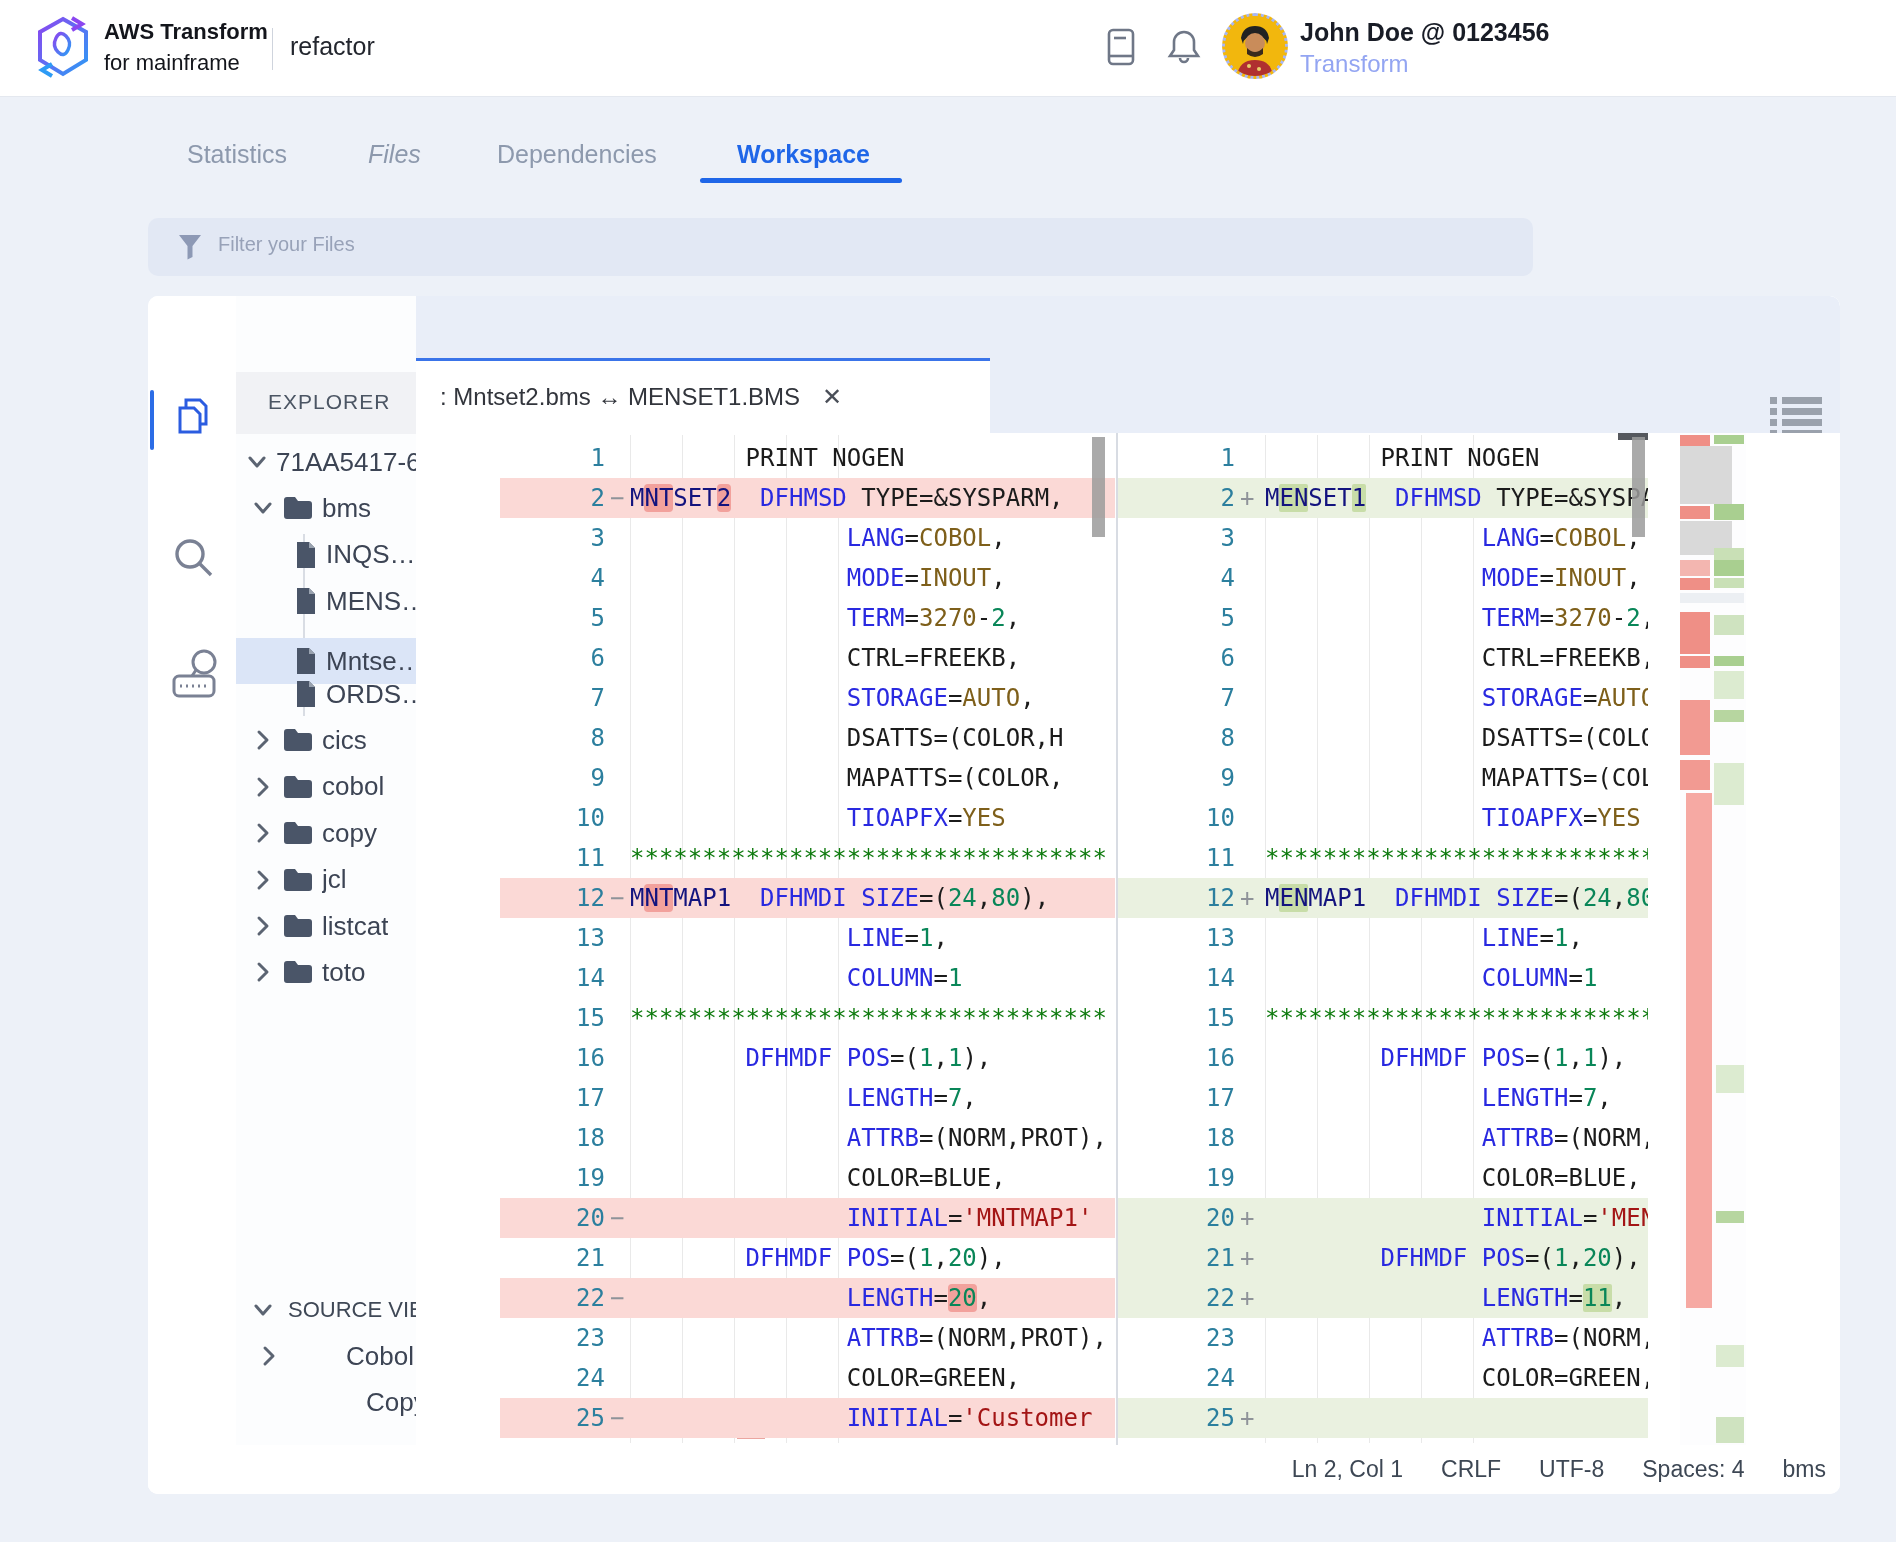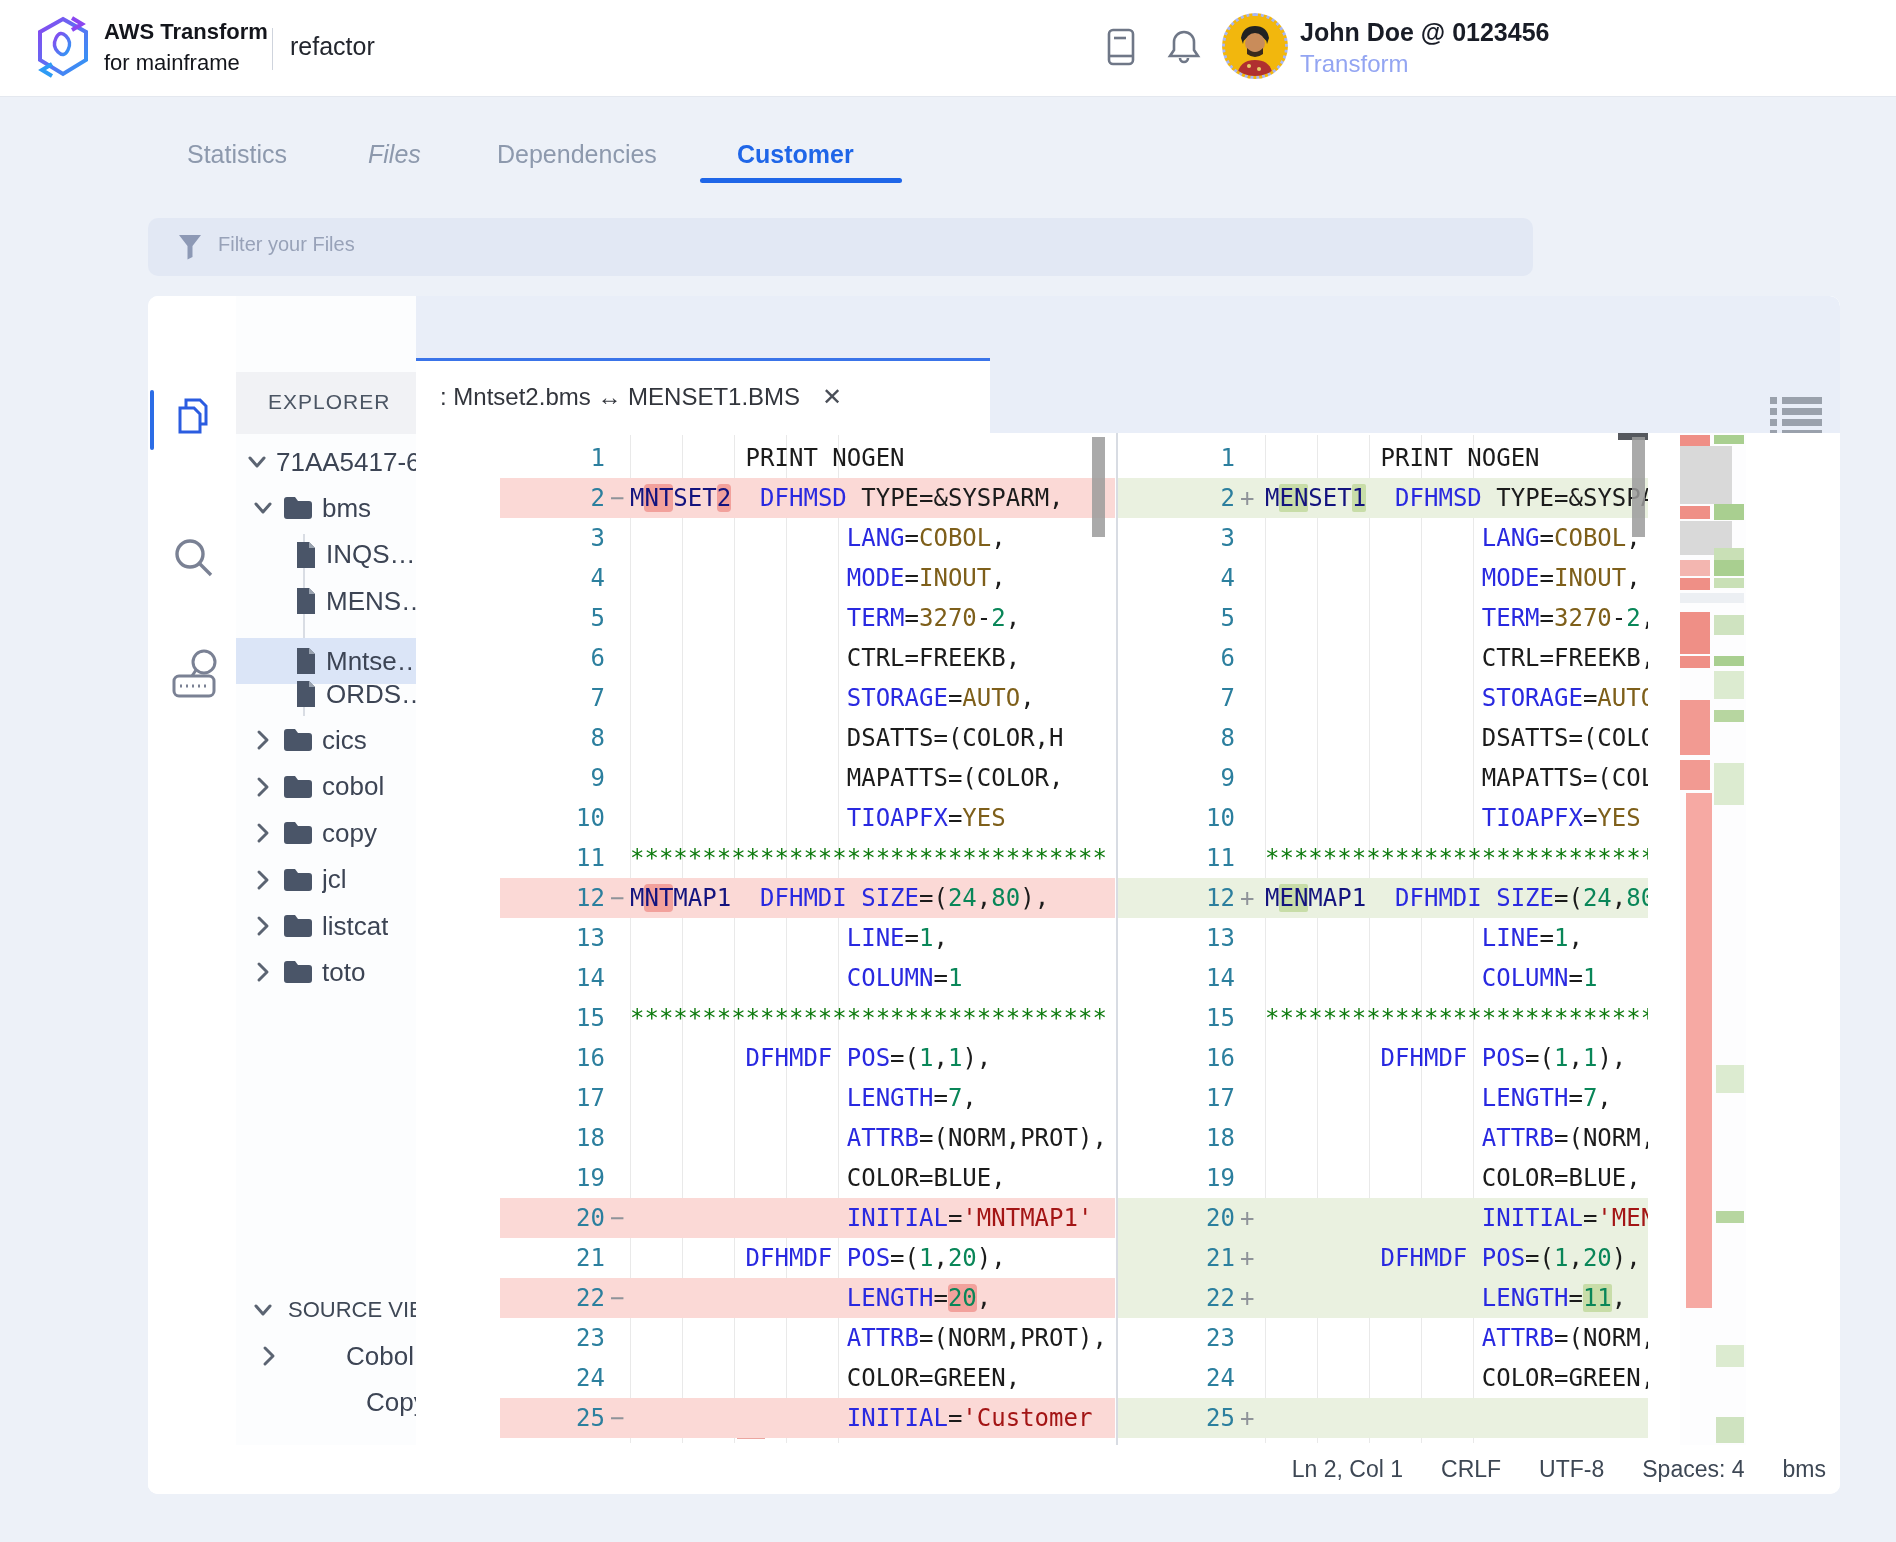"Customer" div.abs { text: Customer -> Workspace }
